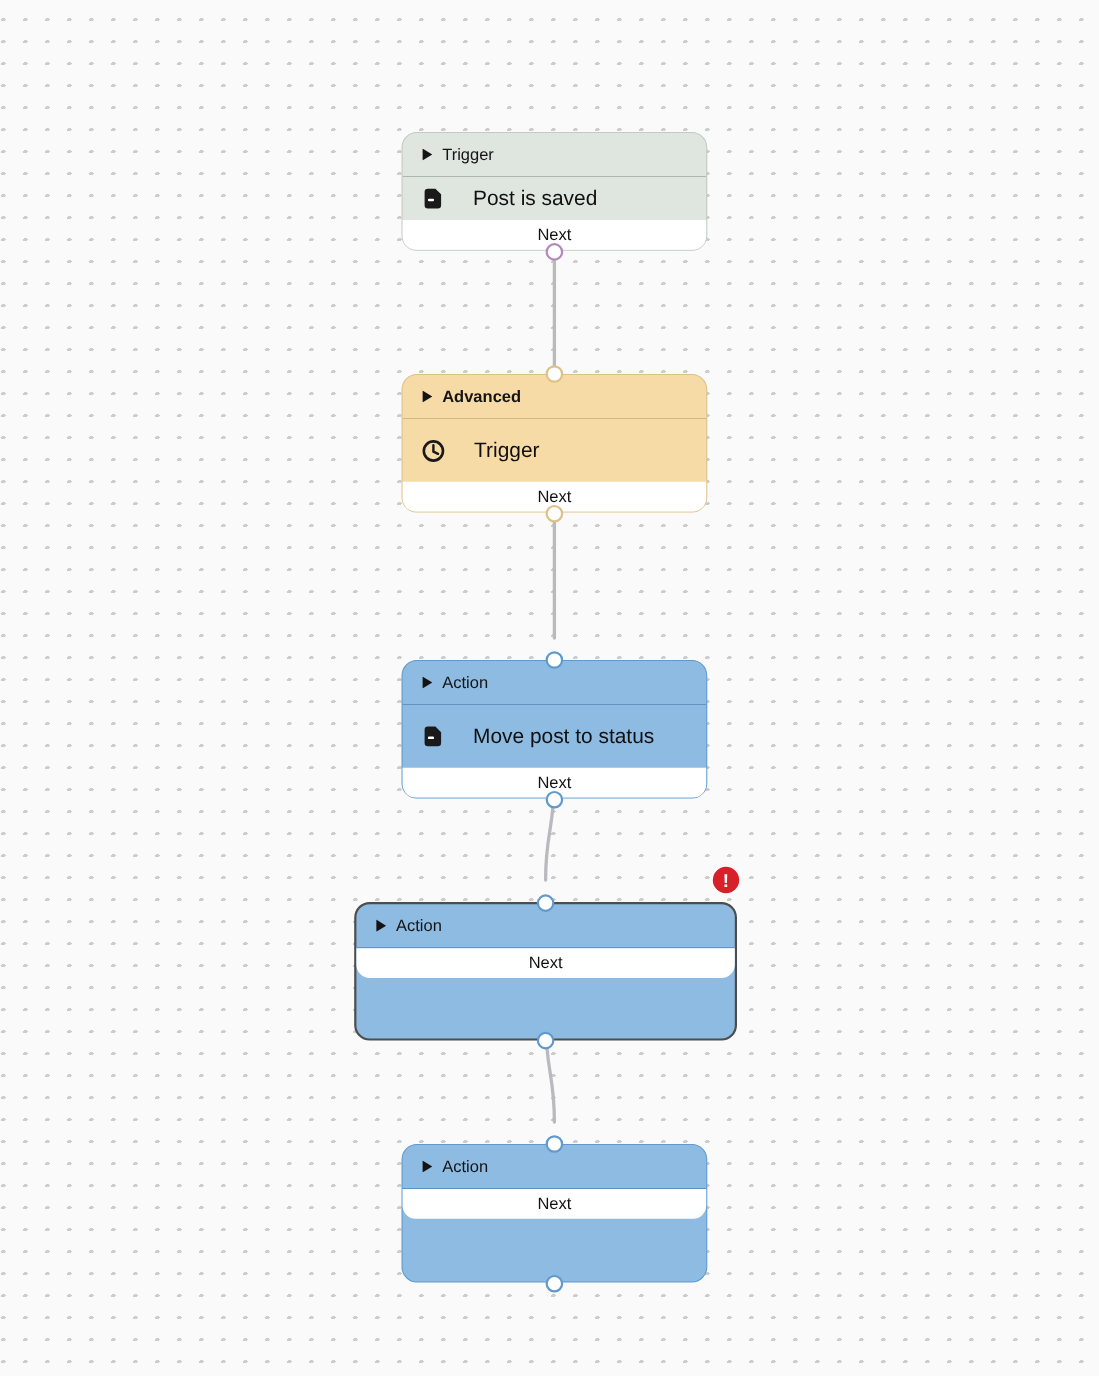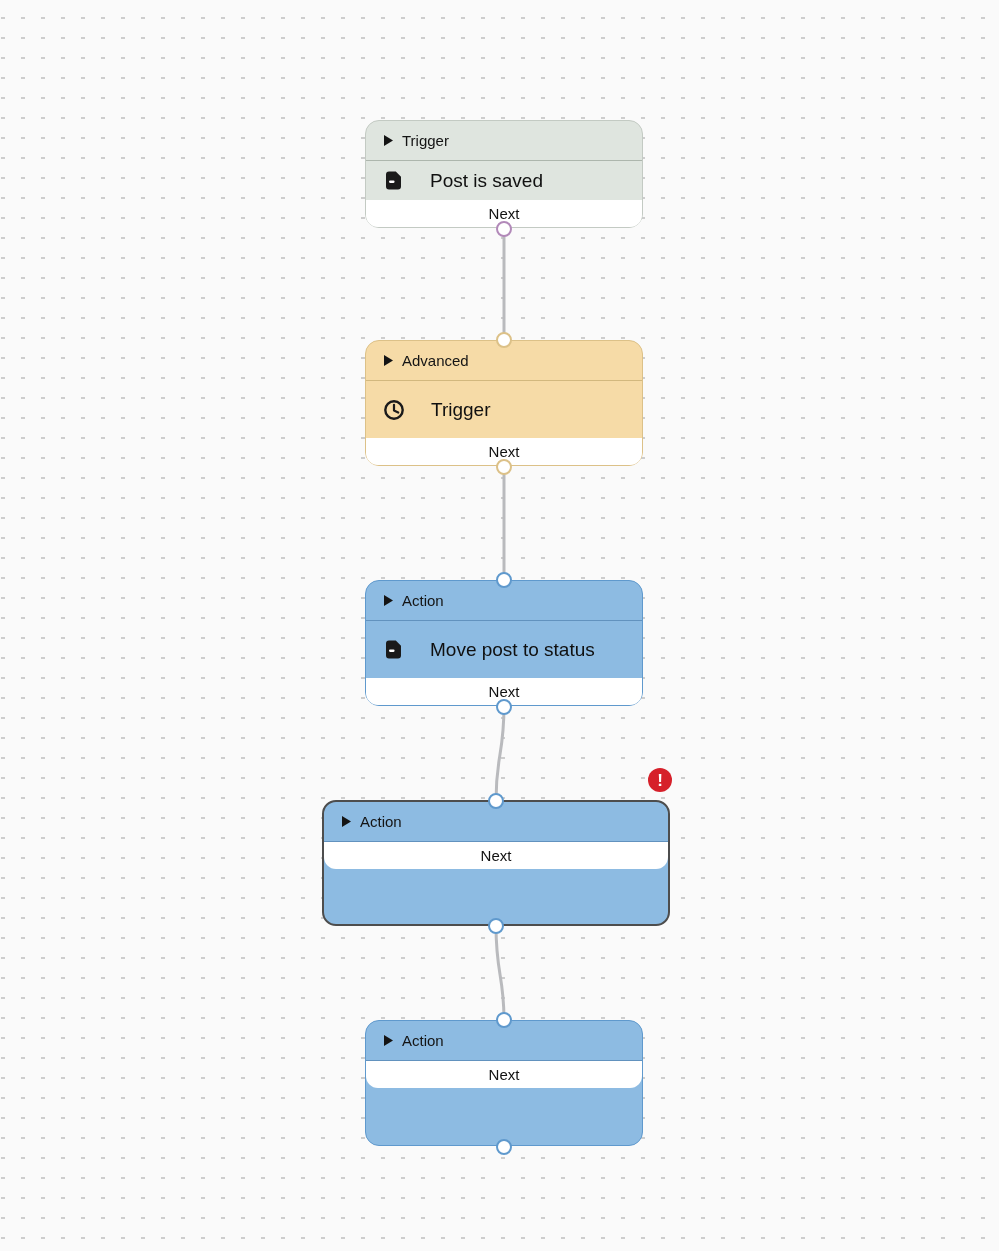"Advanced" .node--advanced .node__header { font-weight: none -> bold }
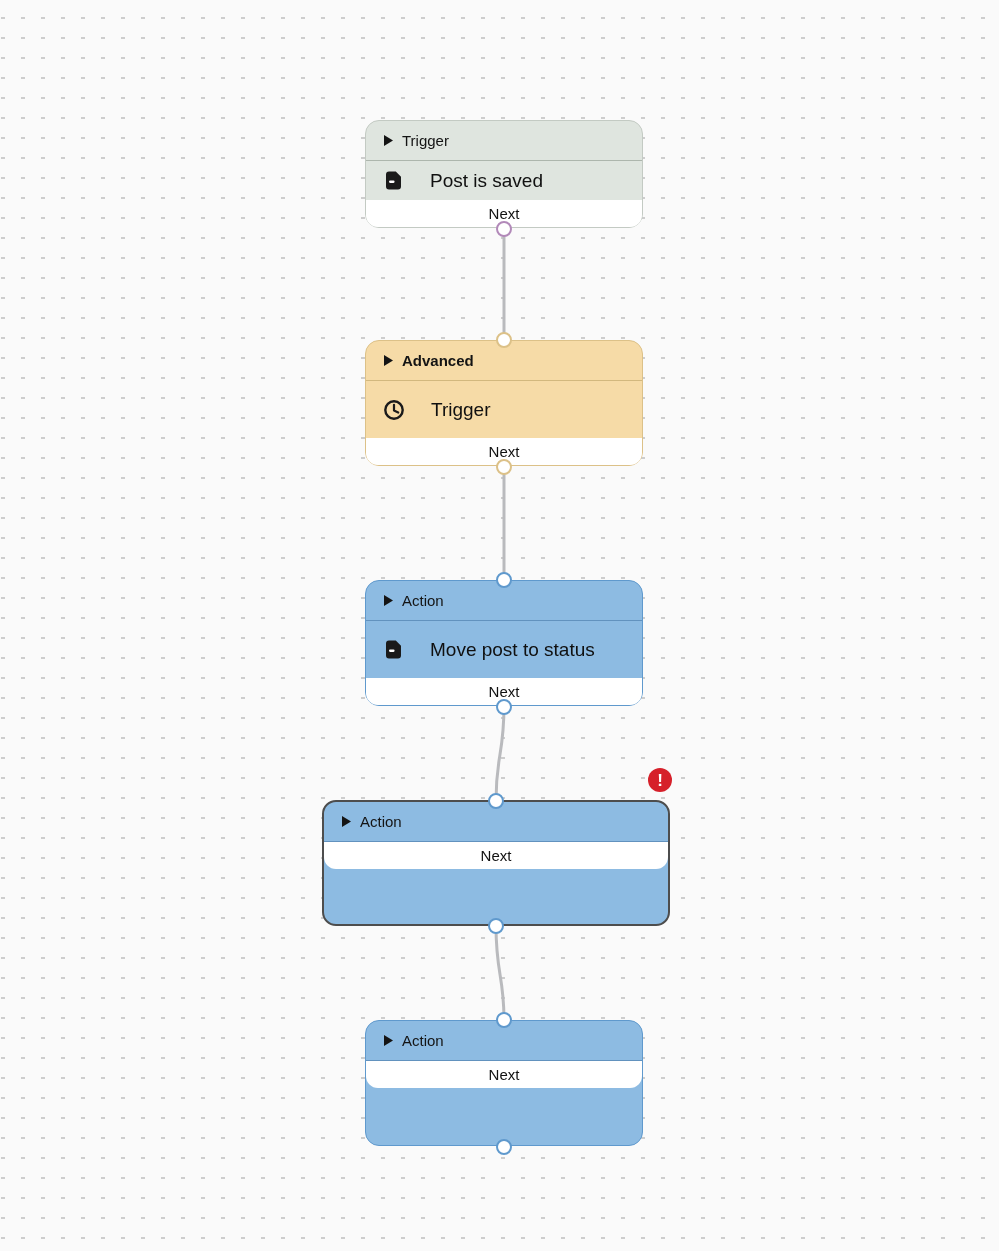"Action" .node--action { margin-top: none -> 20px }
